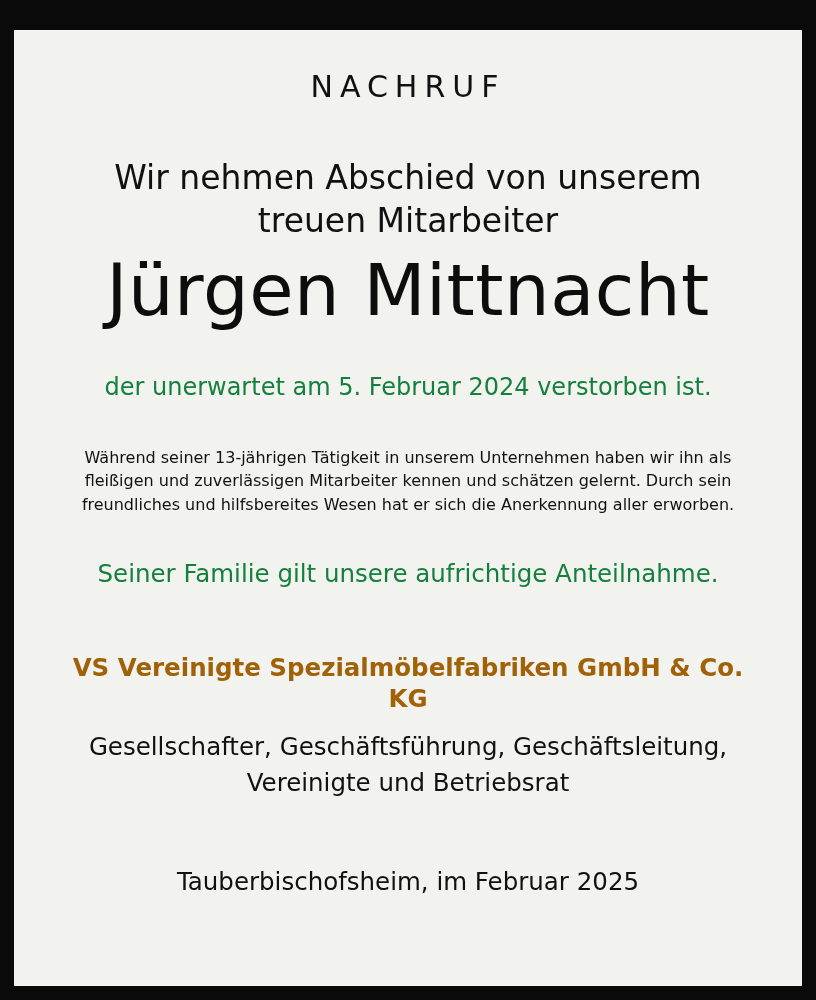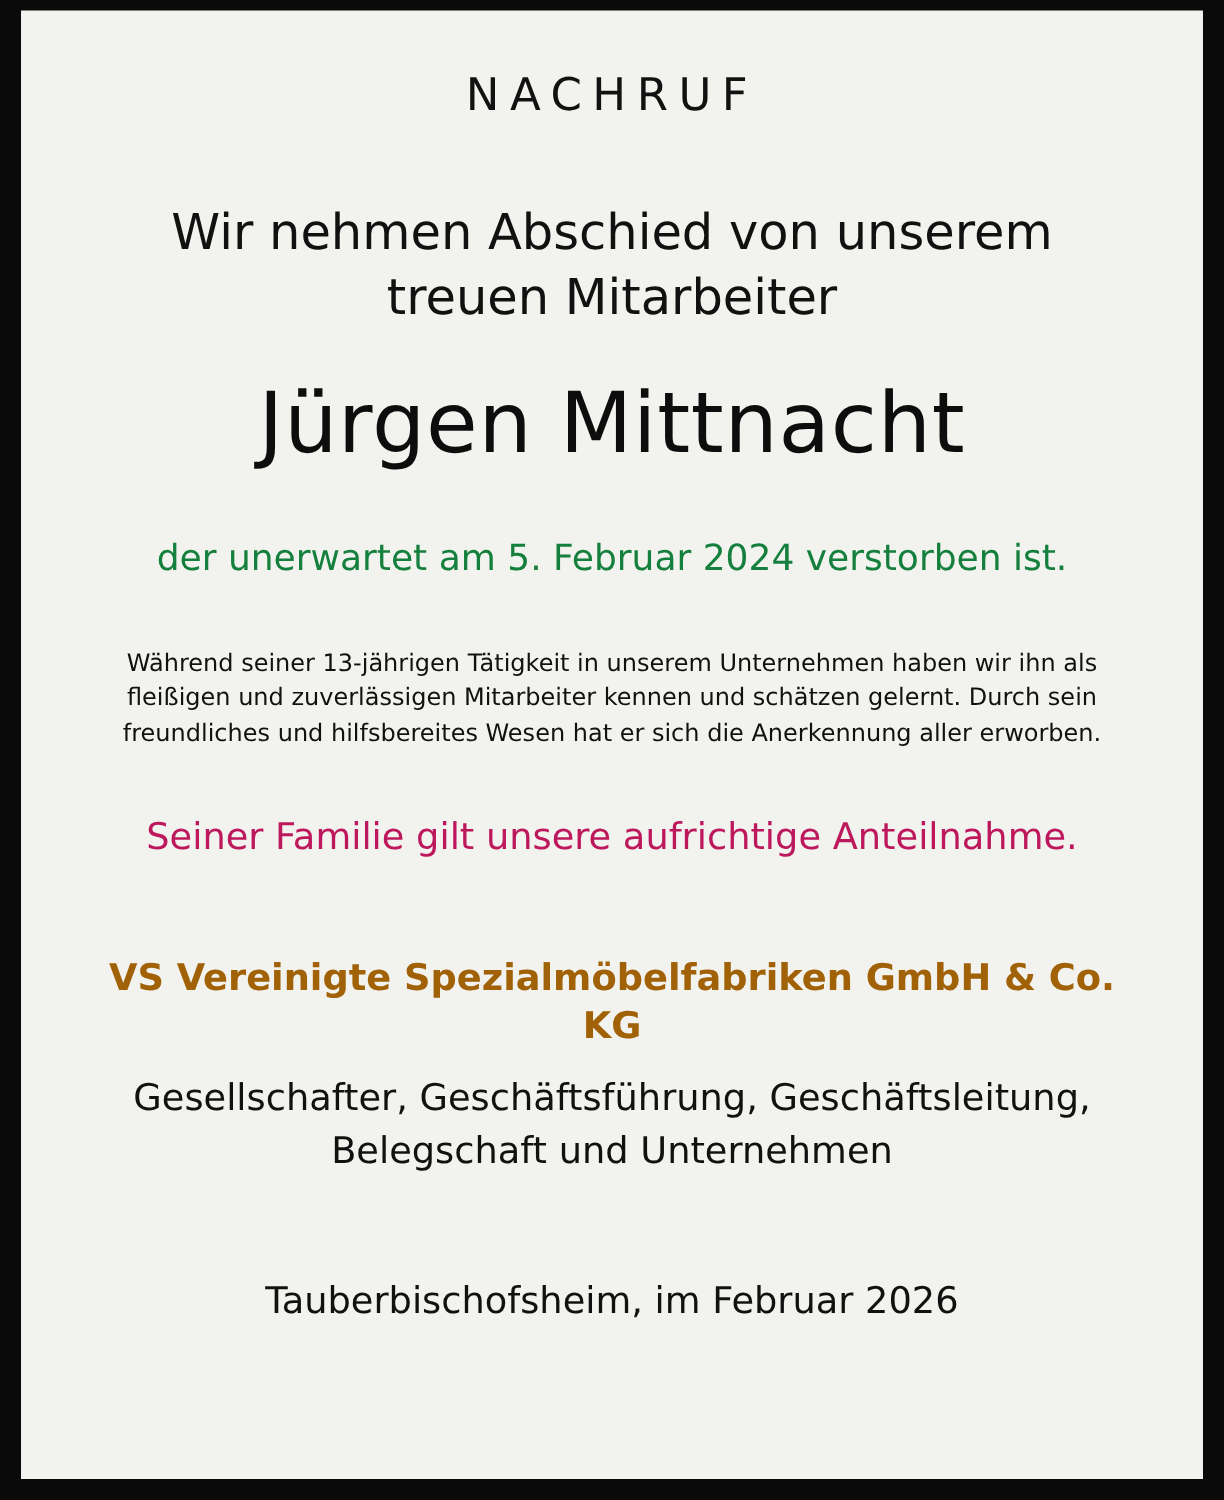"NACHRUF" .obituary-frame { padding: 7px 14px 14px 14px -> 30px 14px 14px 14px }
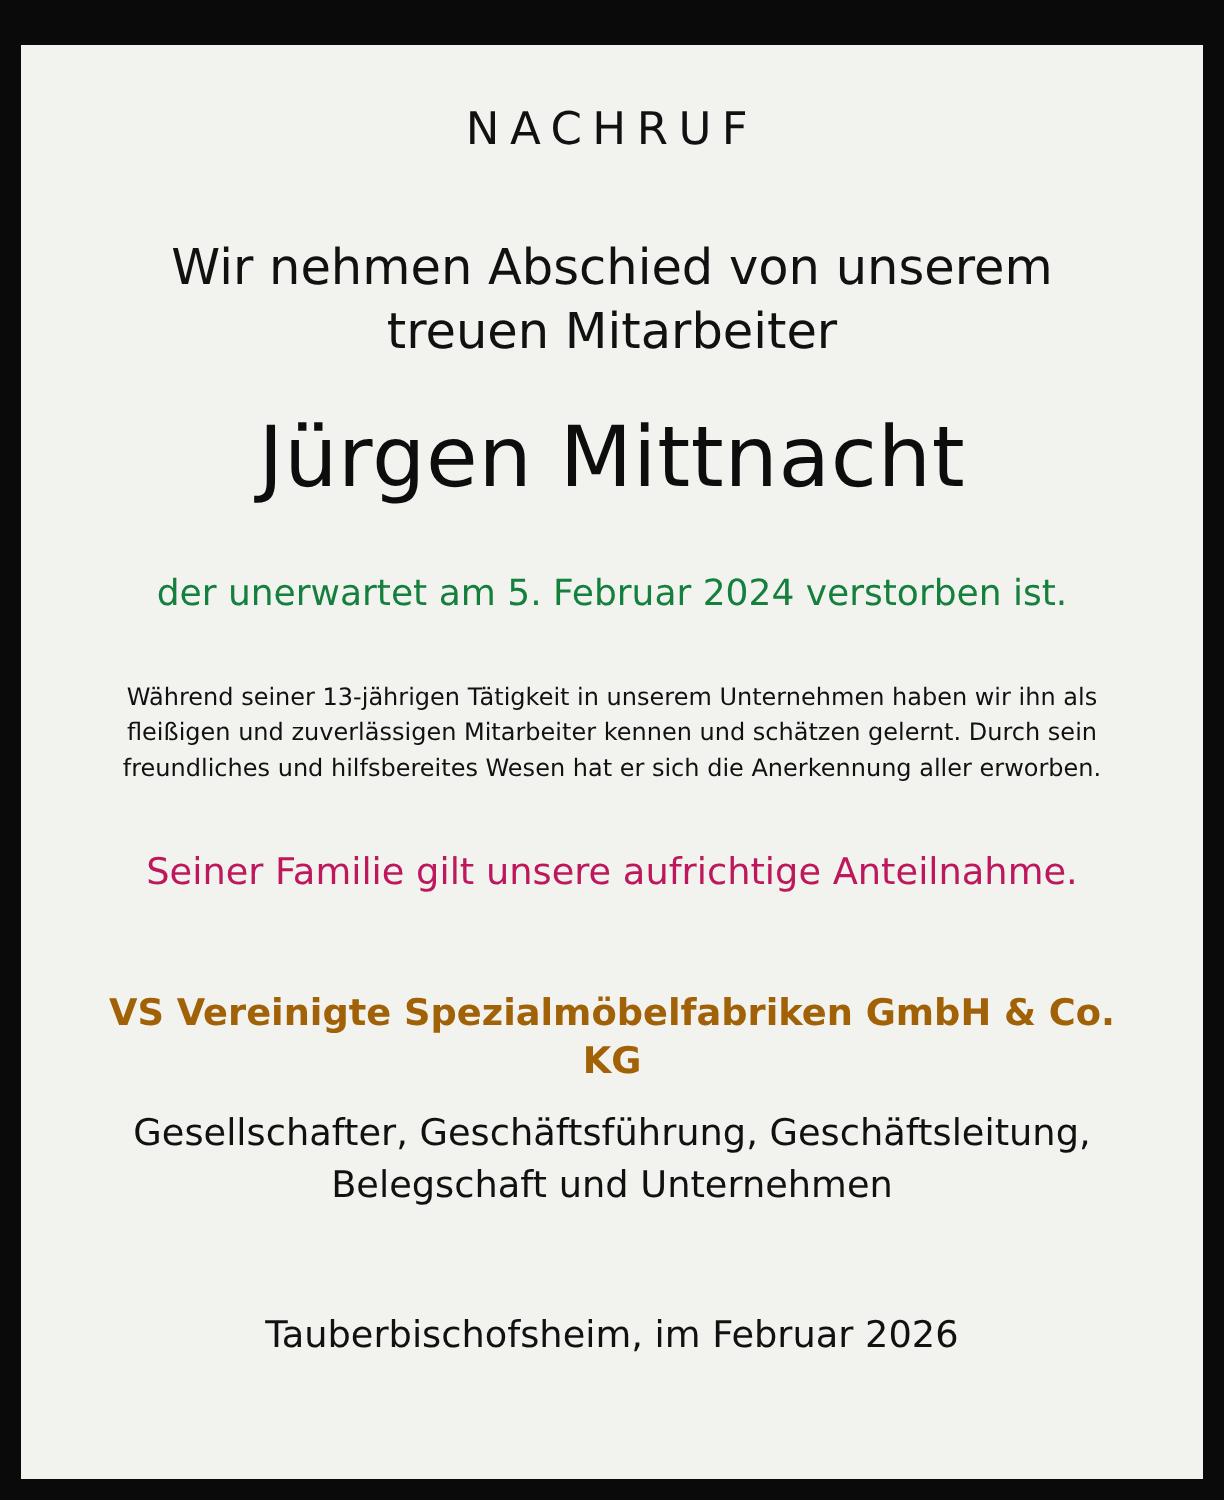"Jürgen Mittnacht" .name { font-size: 56px -> 72px; margin-top: 34px -> 10px }
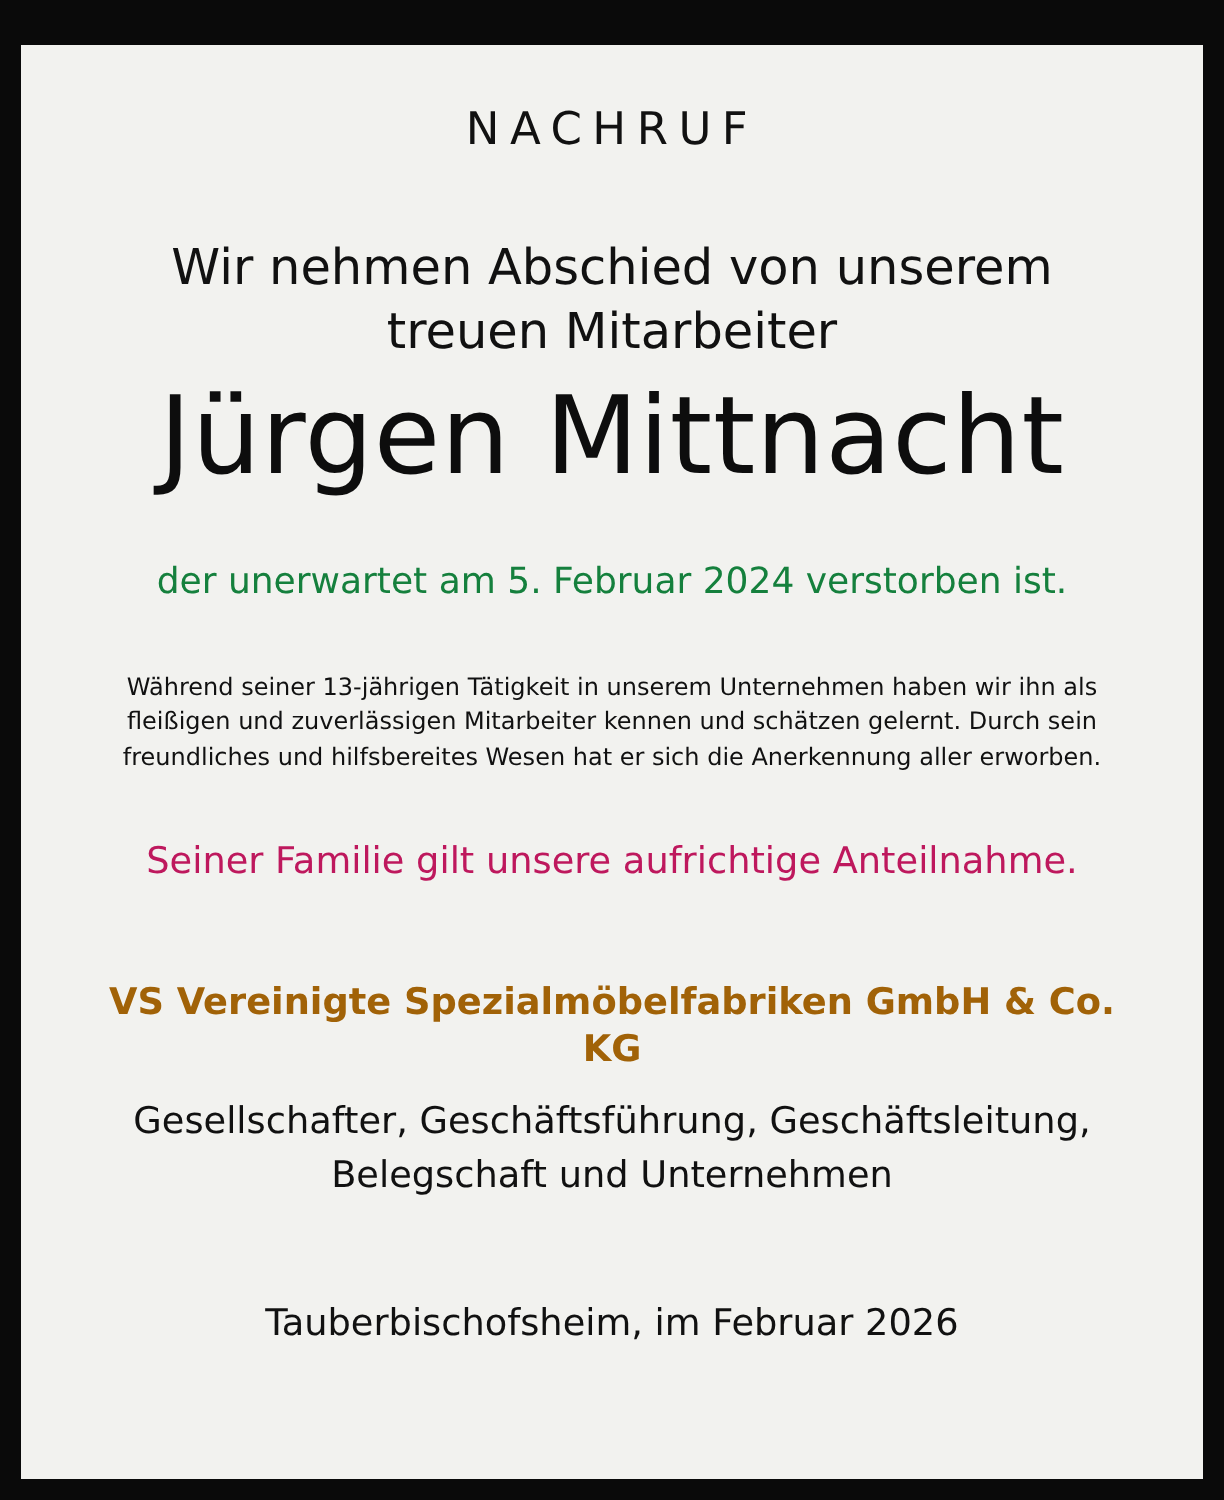"Seiner Familie gilt unsere aufrichtige" .closing { color: #be185d -> #15803d }
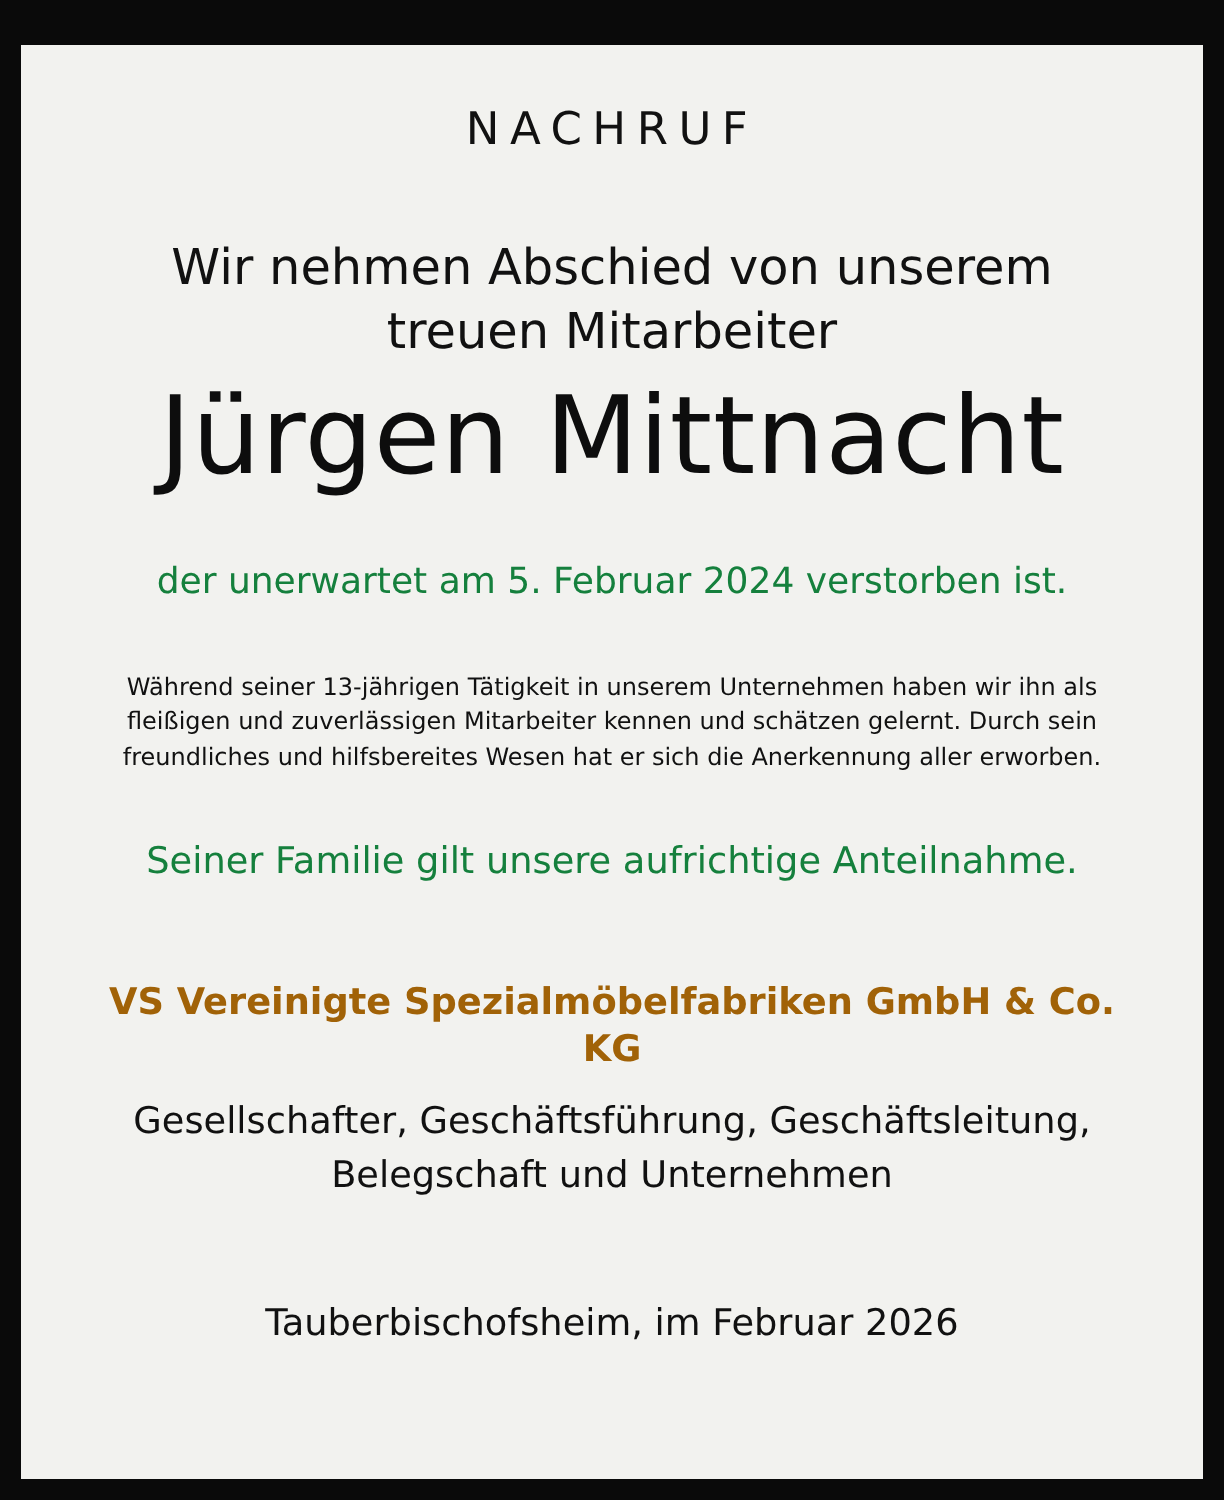"Gesellschafter, Geschäftsführung," div.signatories { text: Belegschaft und Unternehmen -> Vereinigte und Betriebsrat }
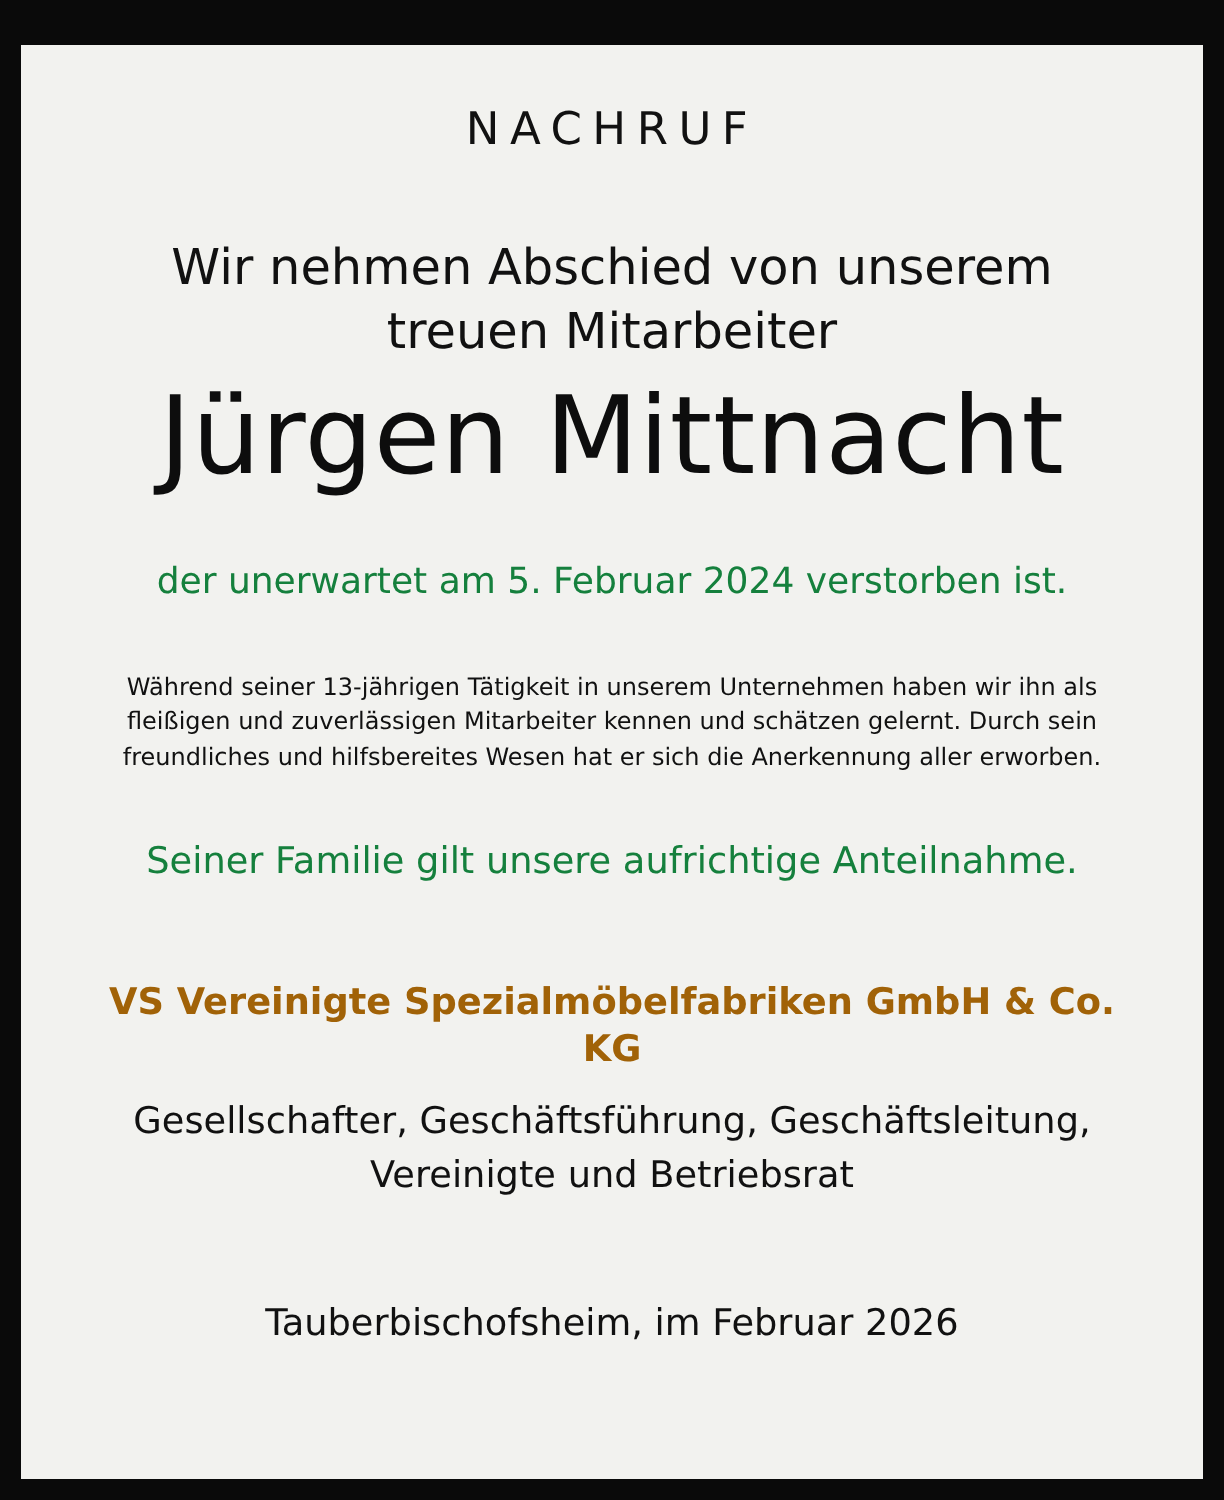"Tauberbischofsheim, im Februar 2026" div.place-date { text: 2026 -> 2025 }
